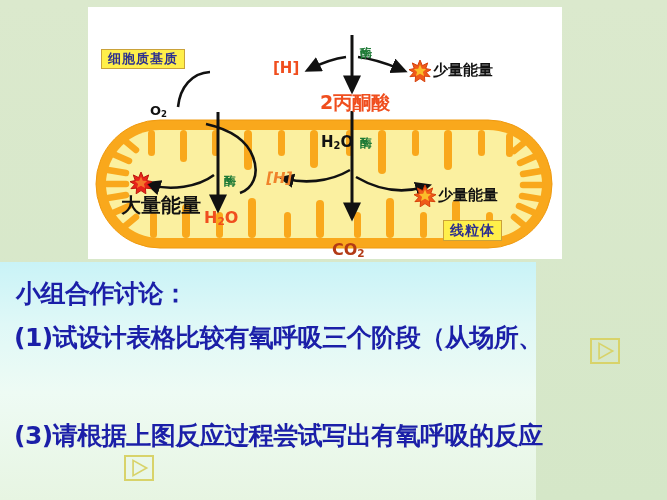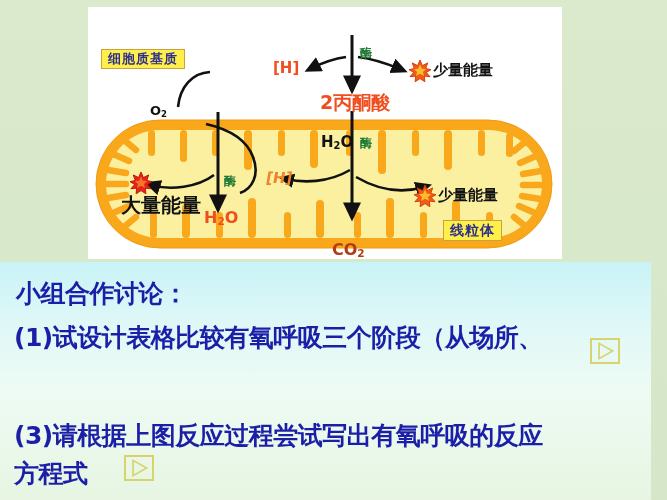"小组合作讨论：" #text-panel { width: 651px -> 536px }
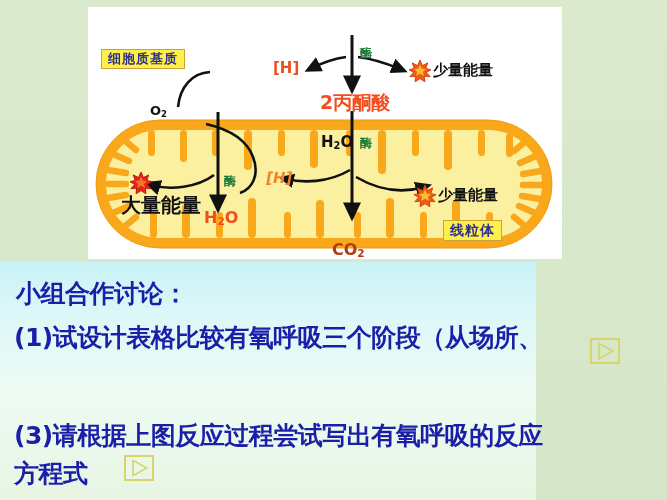"方程式" div.line { html: <div>方程式</div> -> none }
